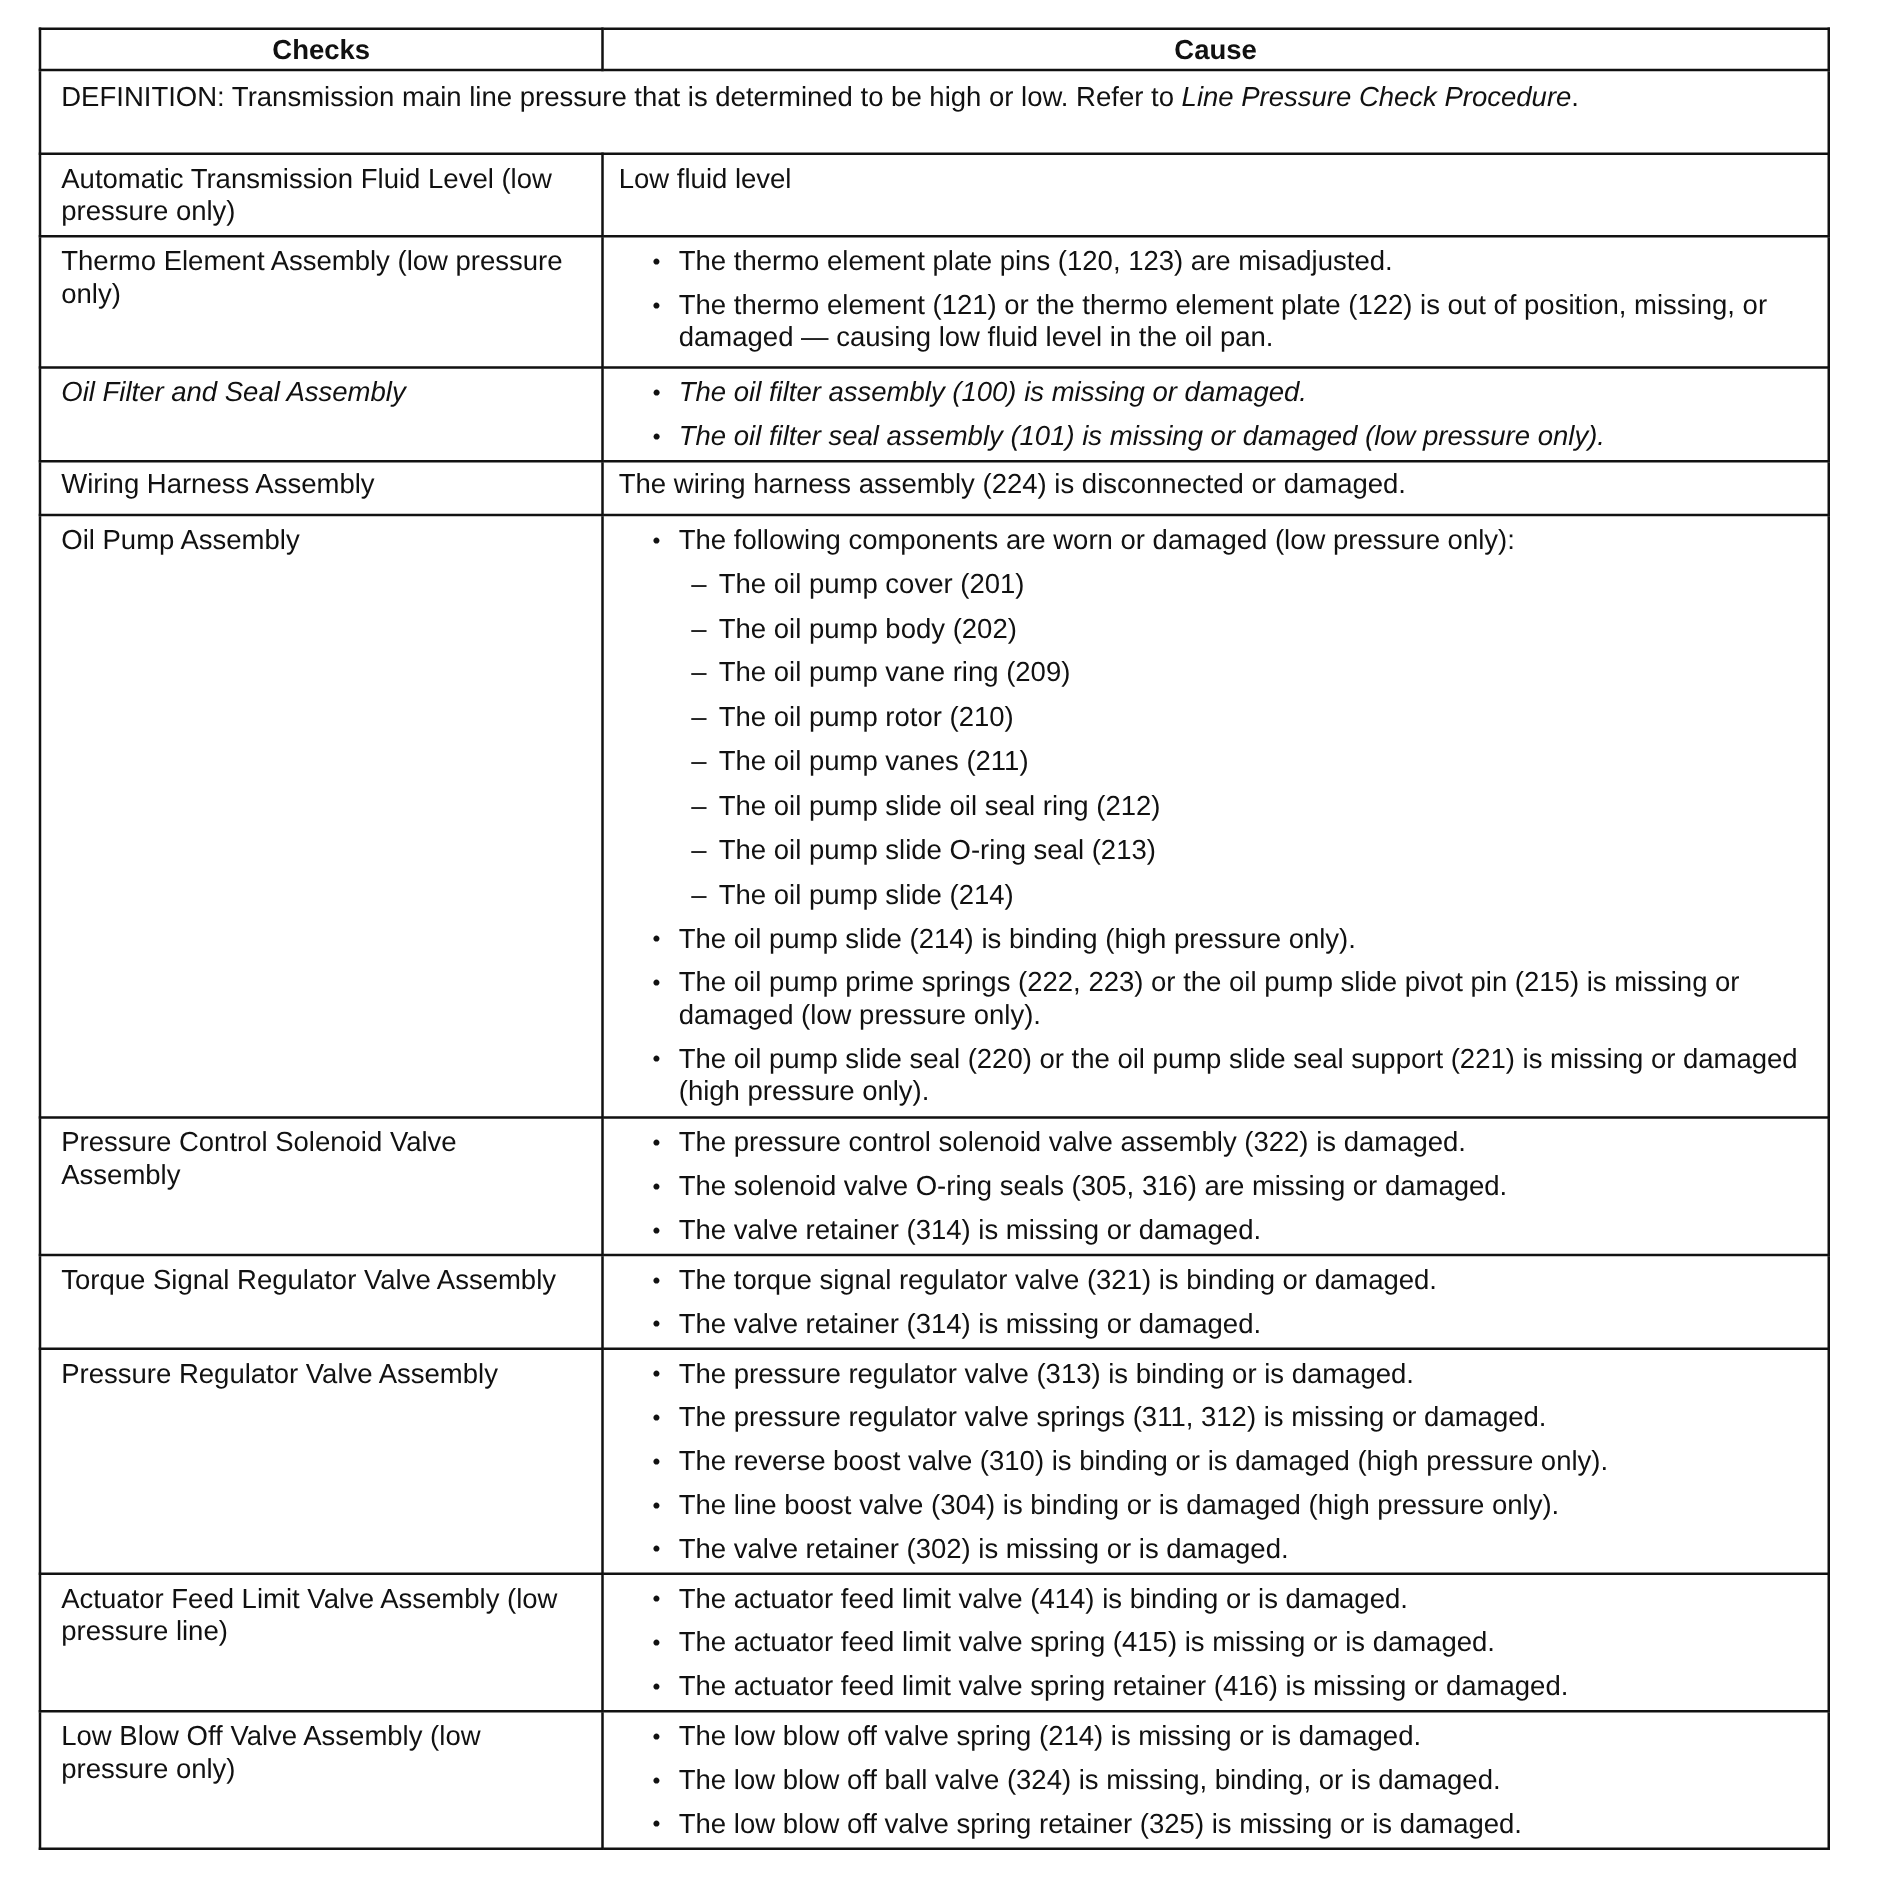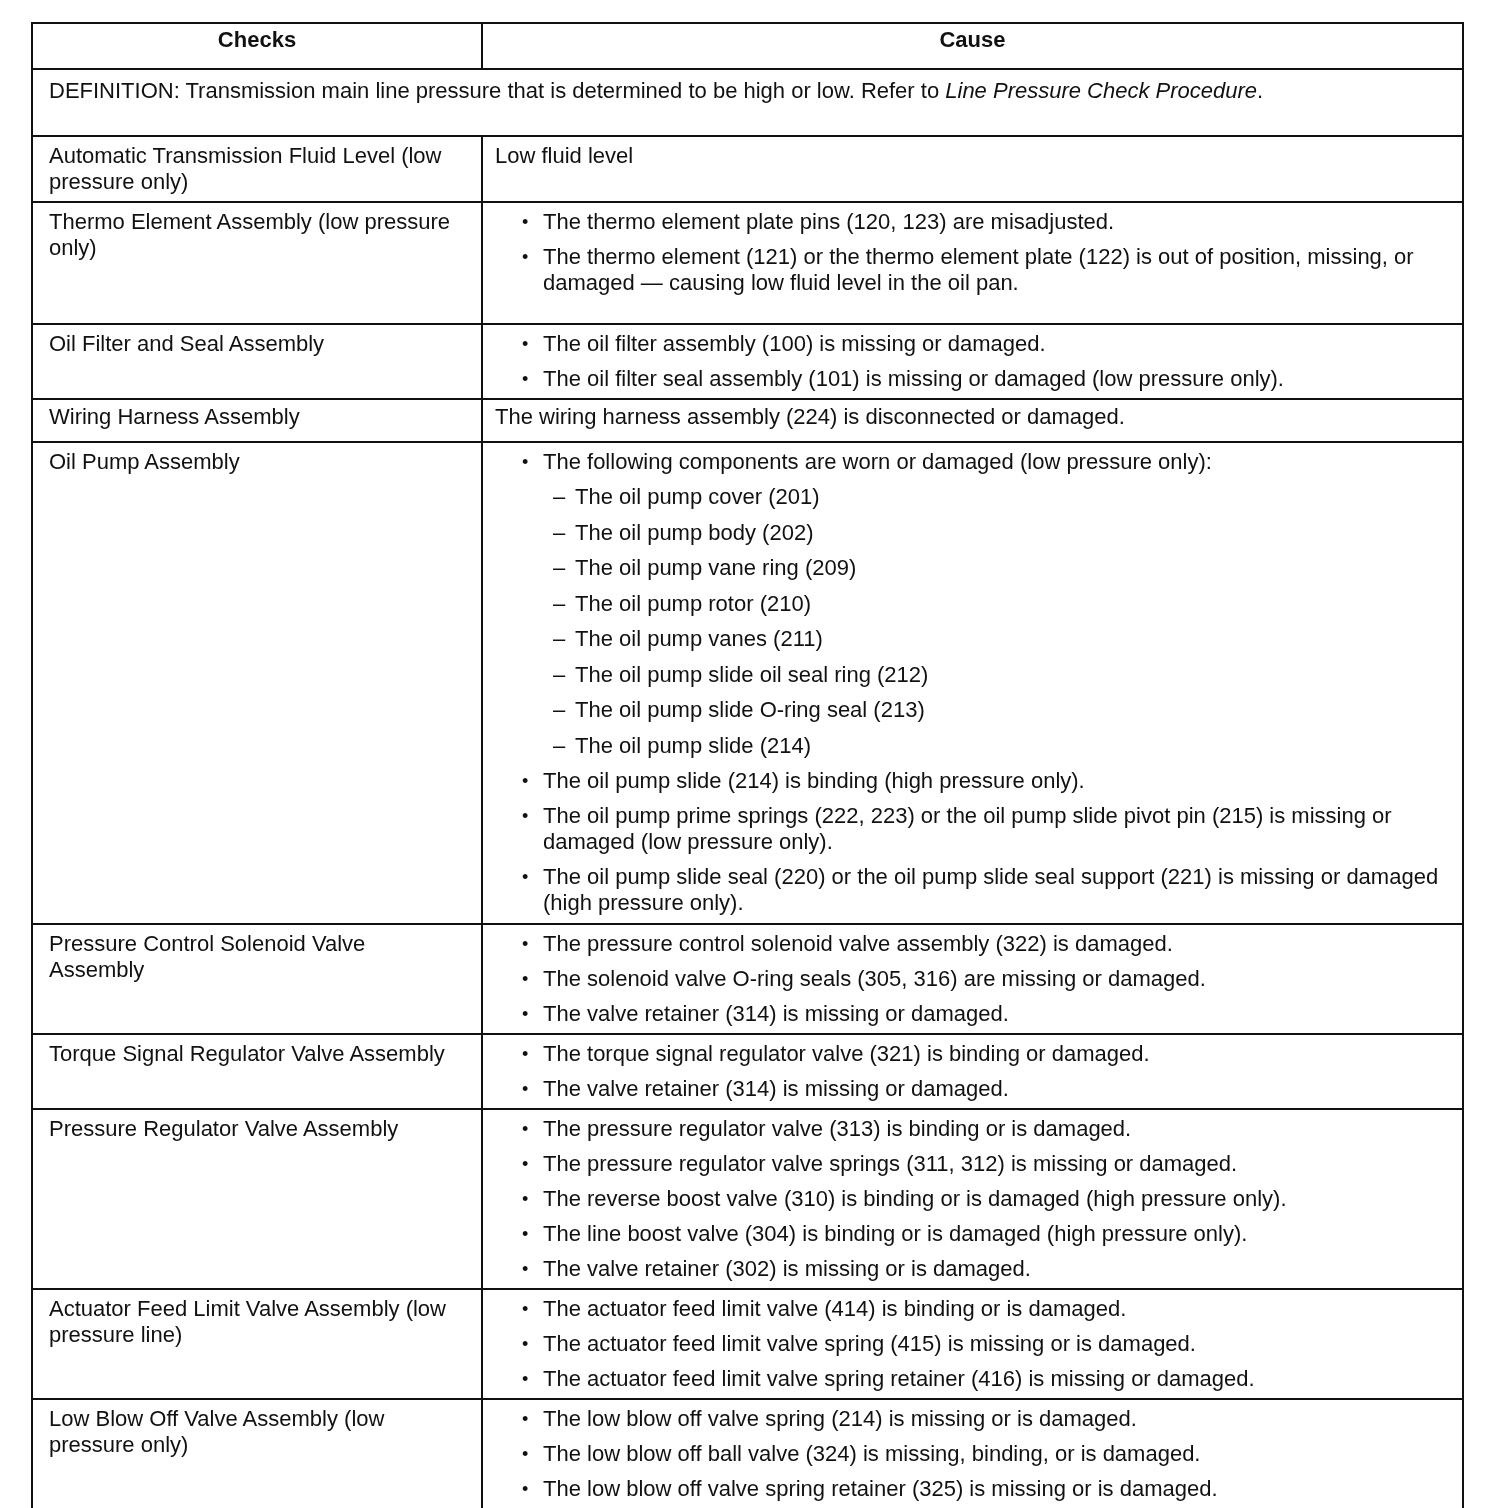"Checks" tr.r-header { height: 46px -> 33px }
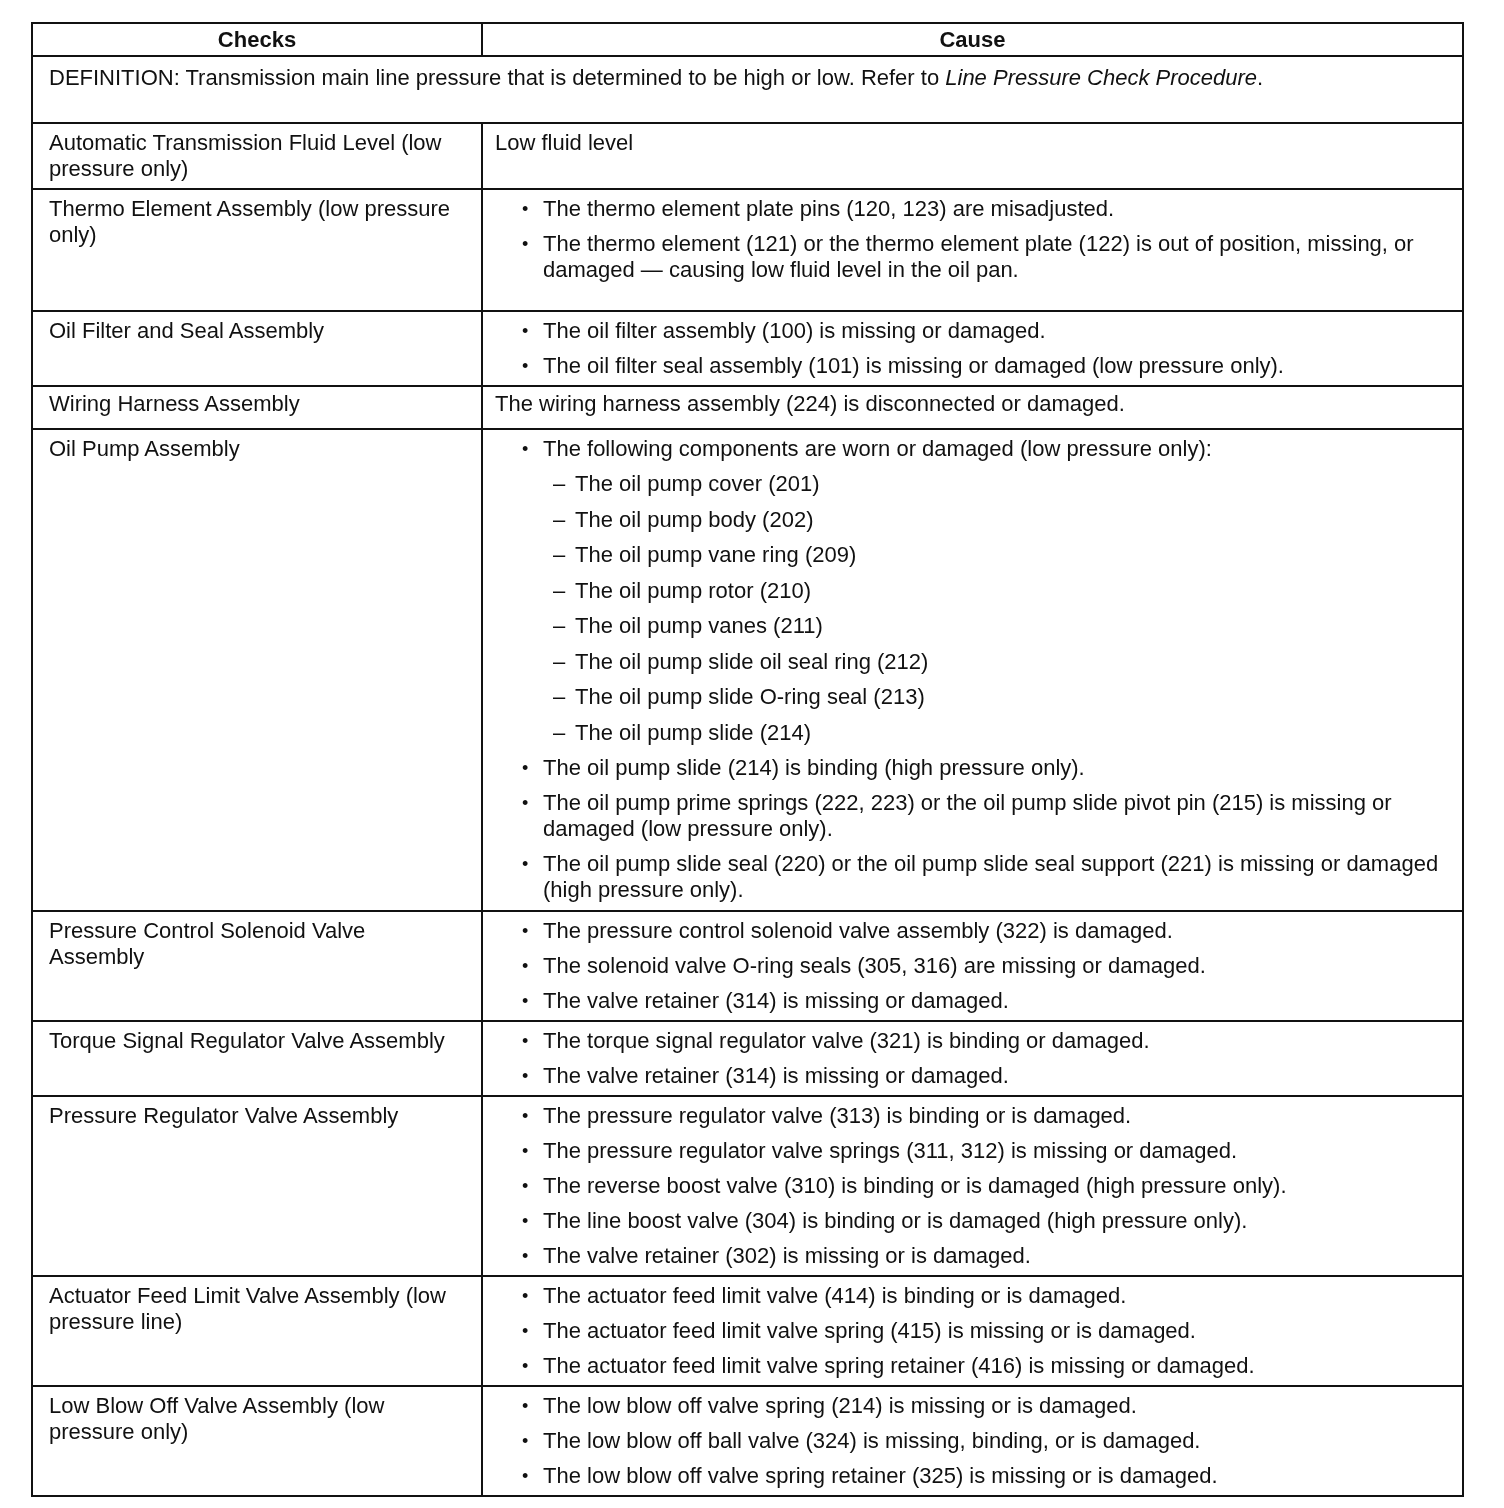"Thermo Element Assembly (low pressure" tr.r-thermo { height: 122px -> 105px }
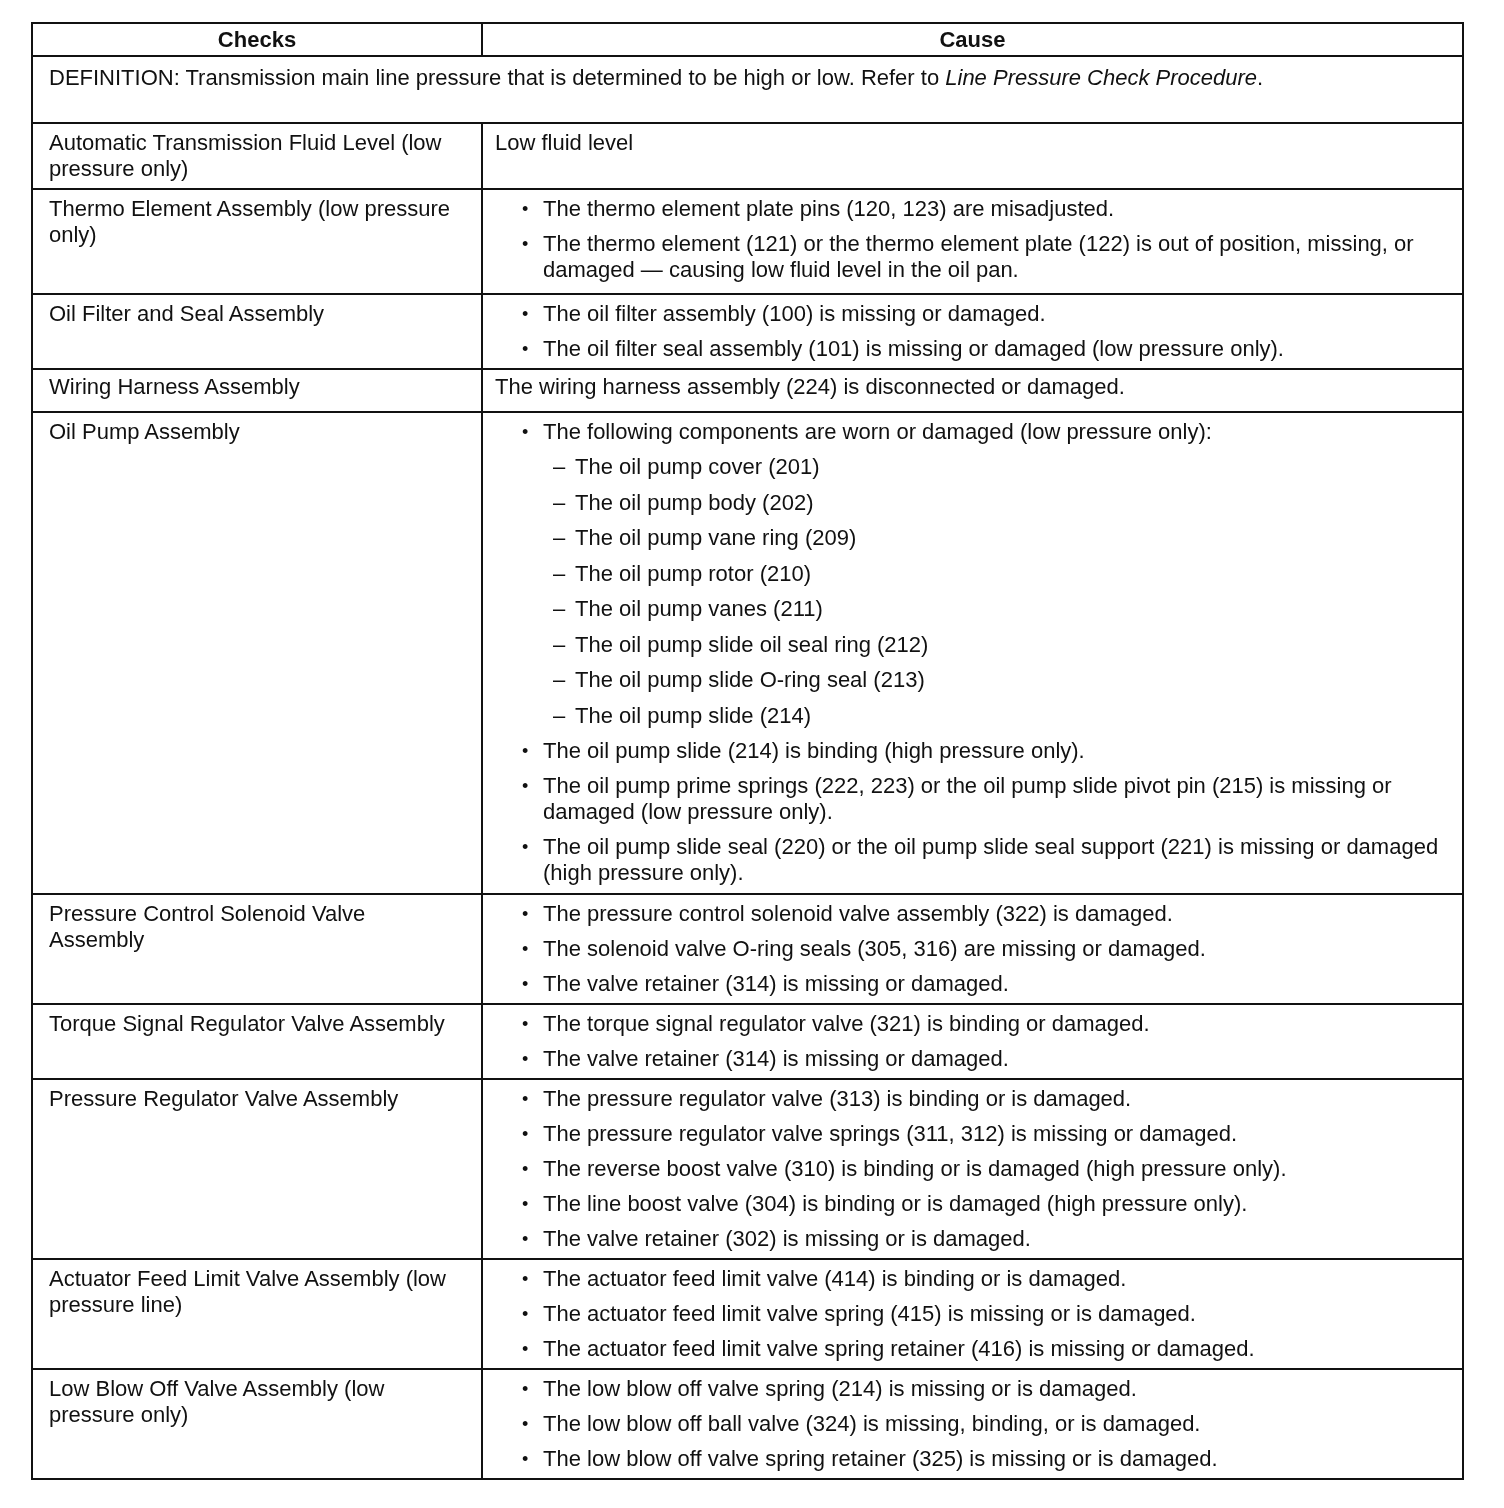"Oil Filter and Seal Assembly" tr.r-filter { font-style: none -> italic }
